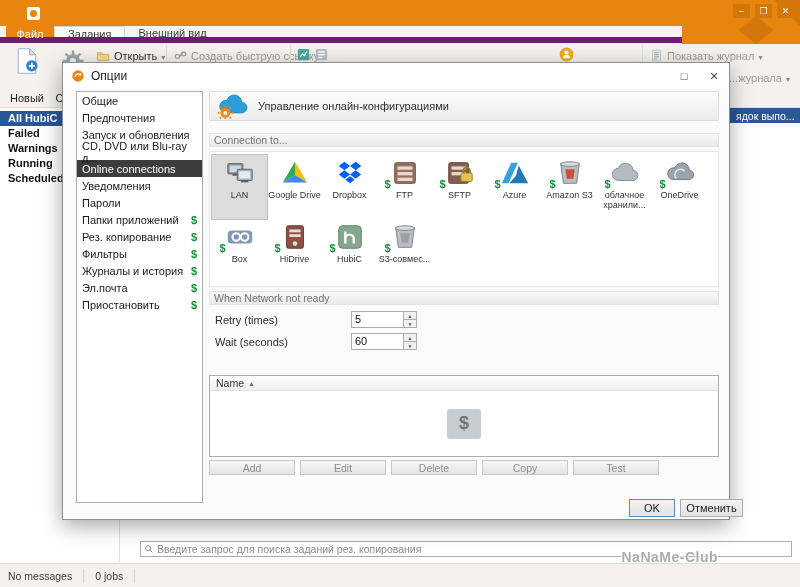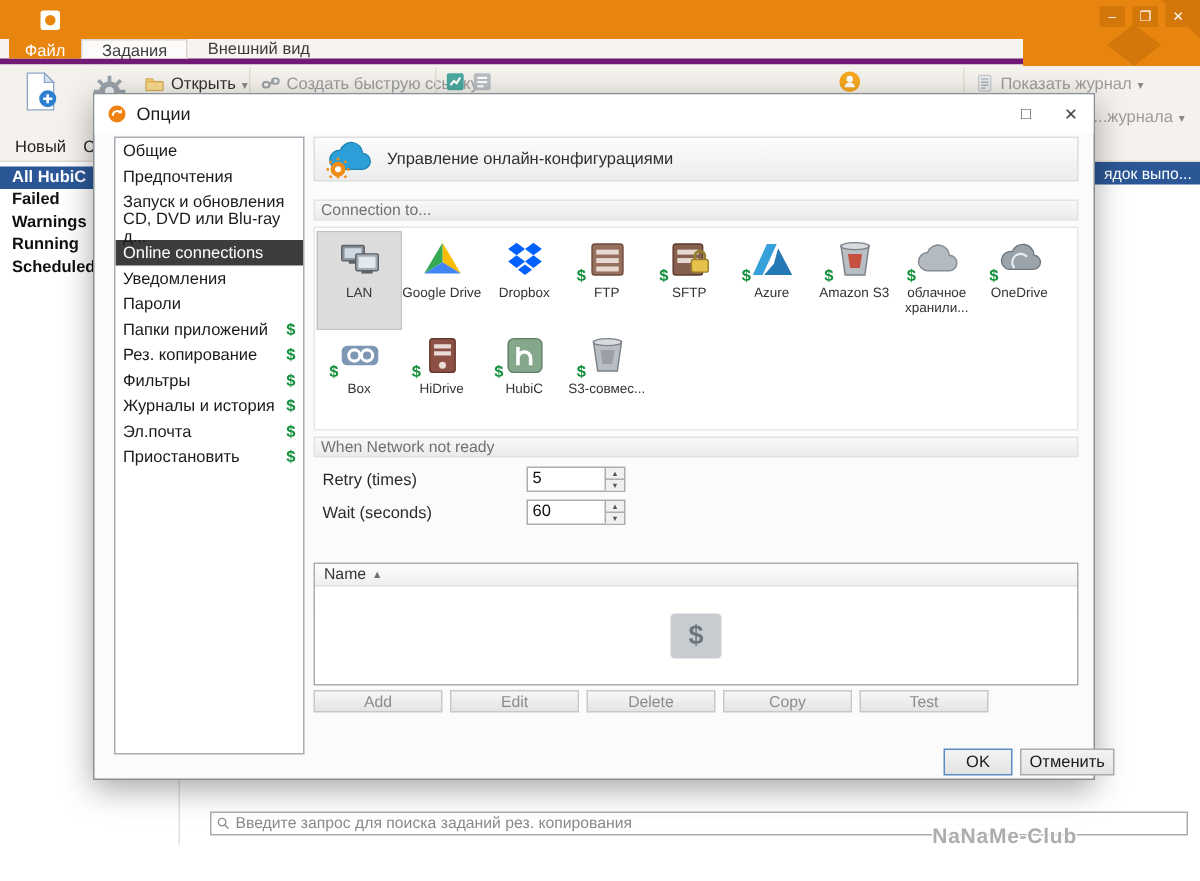"Файл" #menurow { border-bottom: 4px solid #701a75 -> 6px solid #701a75 }
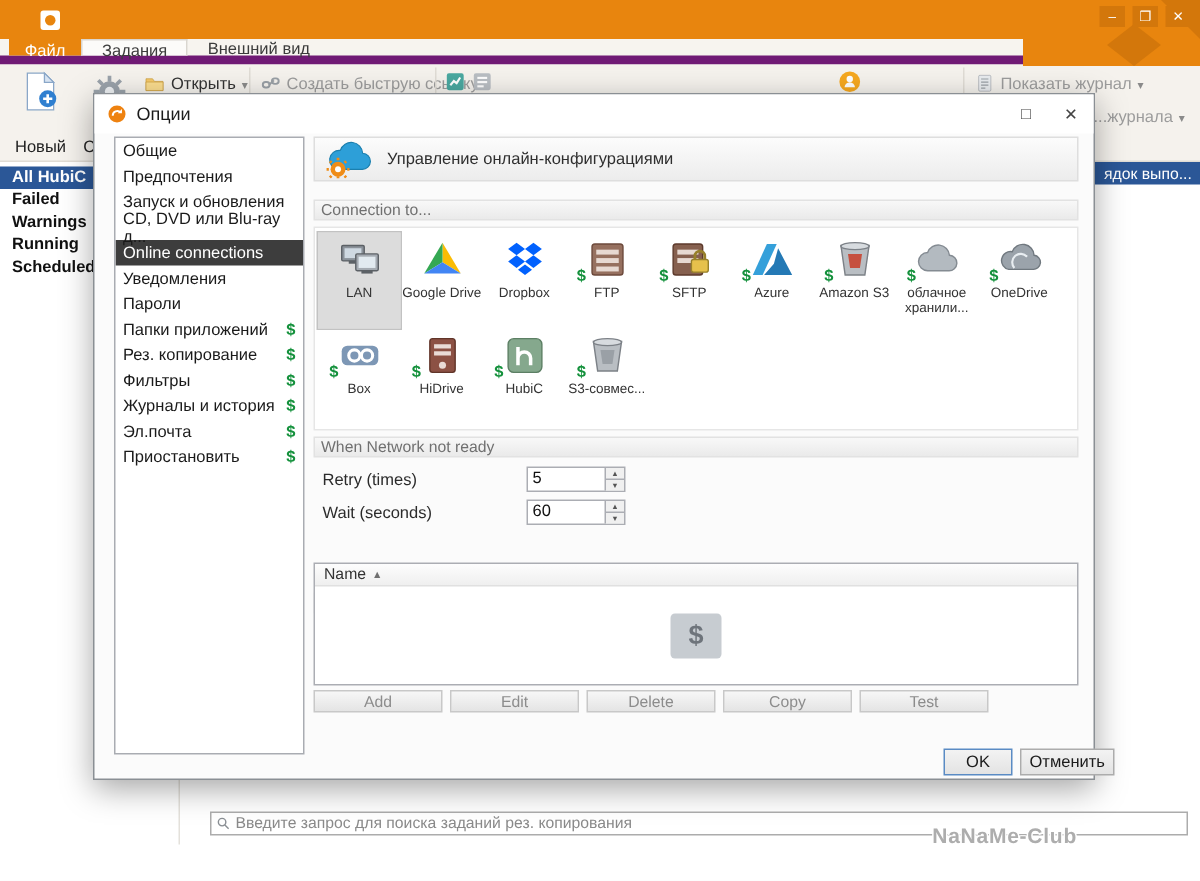"No messages" div { html: none -> <div> <span>No messages</span> <span></span> <span>0 jobs</span> <span></span> </div> }
